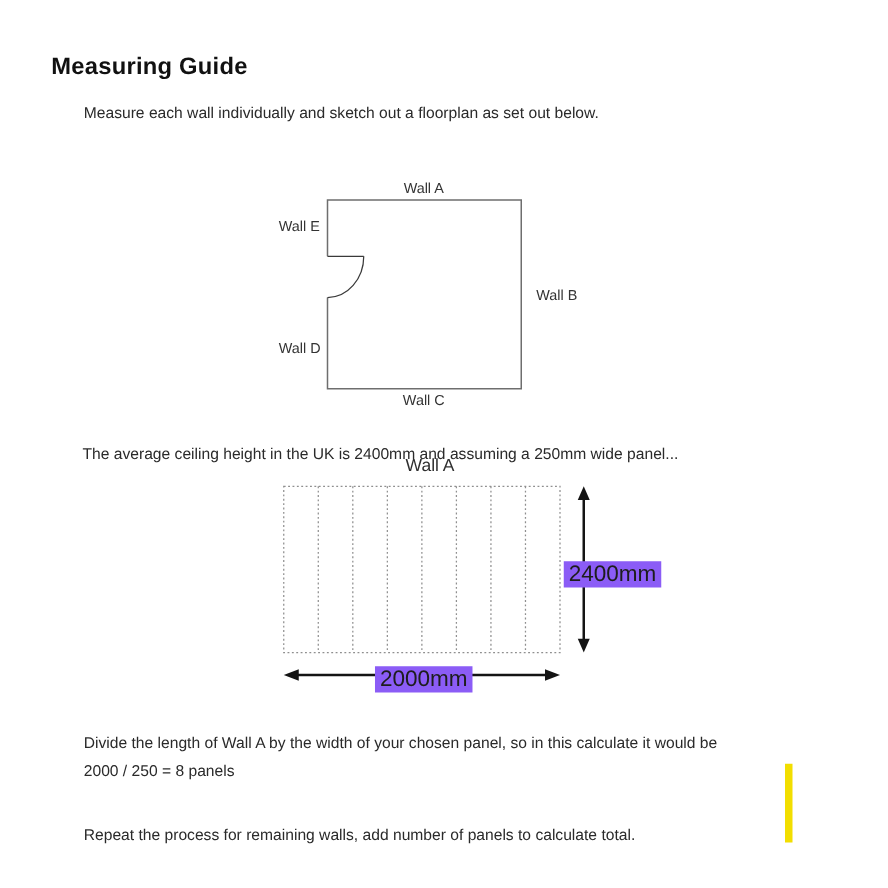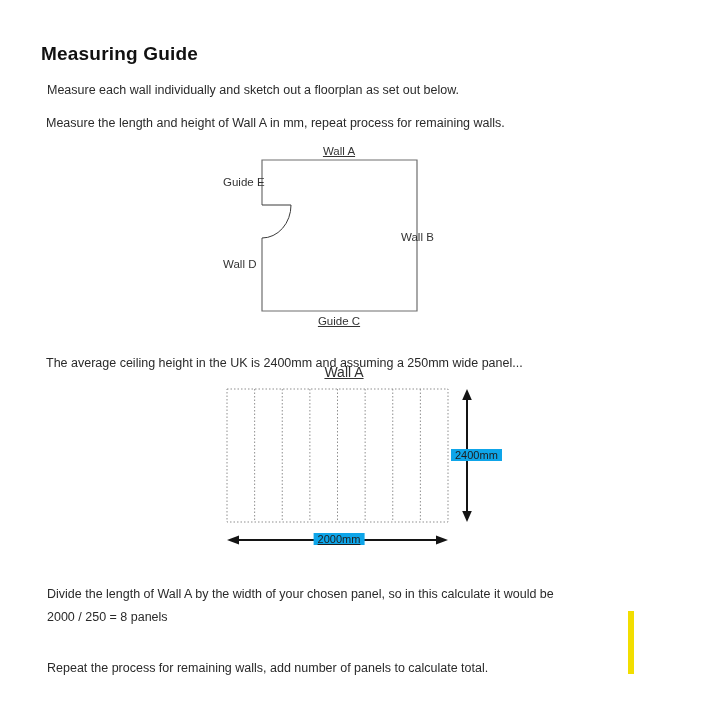"Measure each wall individually and" .body-text { margin-left: none -> 20px }
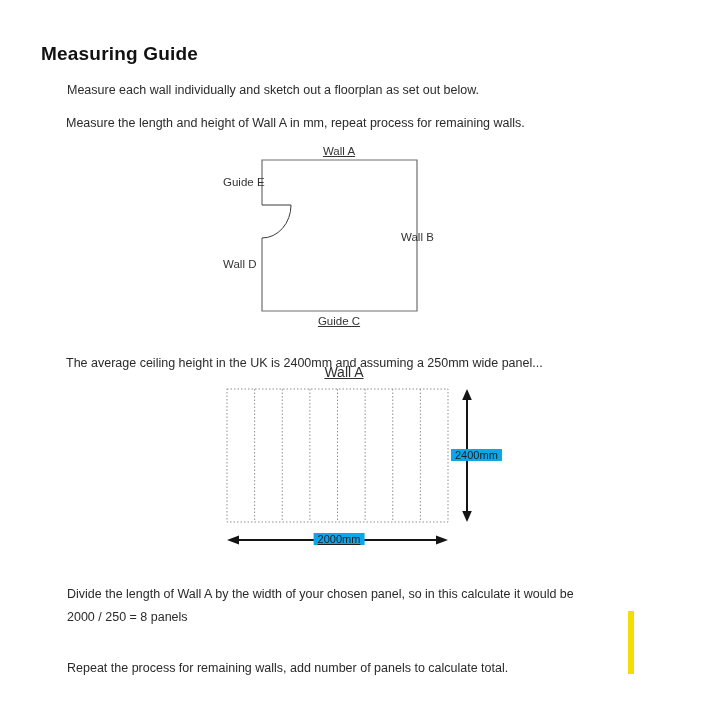"Measure the length and height" p.abs { html: <p>Measure the length and height of Wall A in mm, repeat process for remaining walls.</p> -> none }
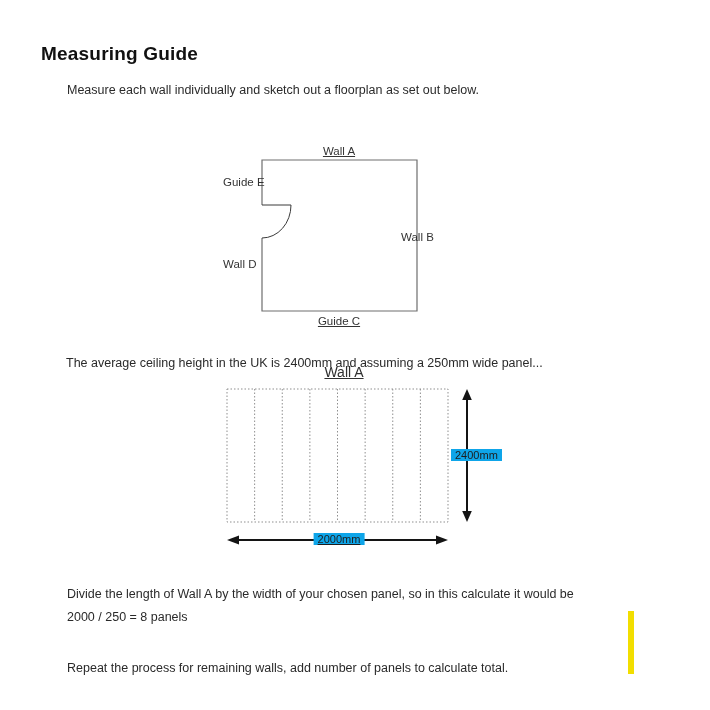"Wall A" .centered { text-decoration: underline -> none }
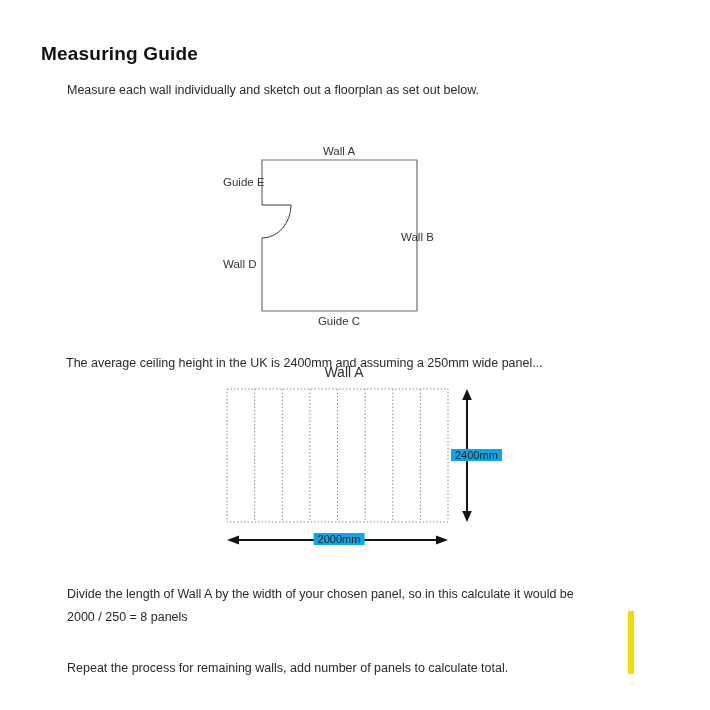"Guide E" span.abs { text: Guide -> Wall }
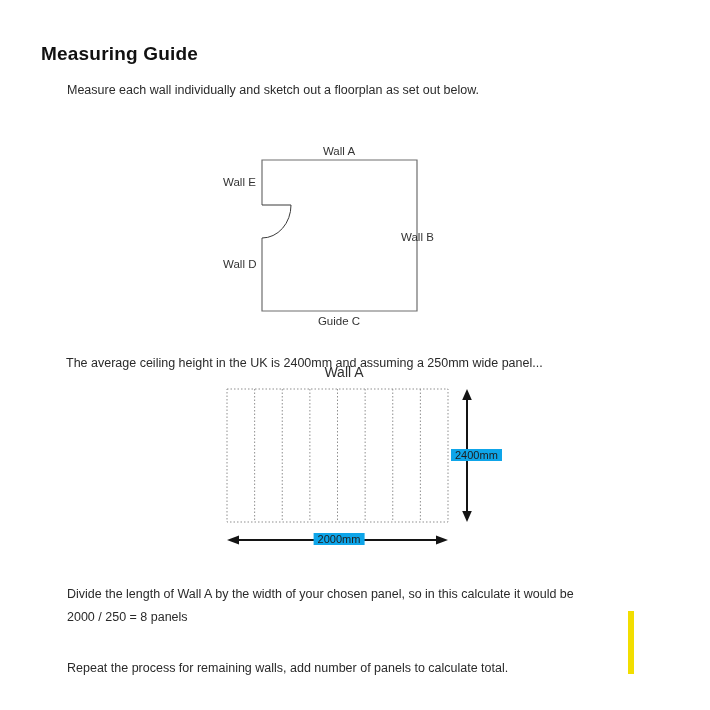"Wall B" .lbl-wall-b { left: 401px -> 429px }
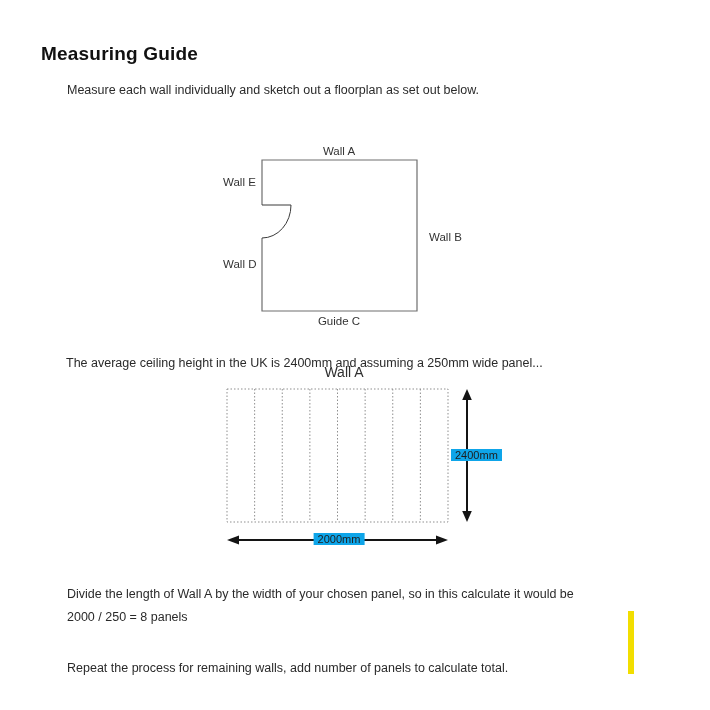"Wall D" .lbl-wall-d { top: 258px -> 273px }
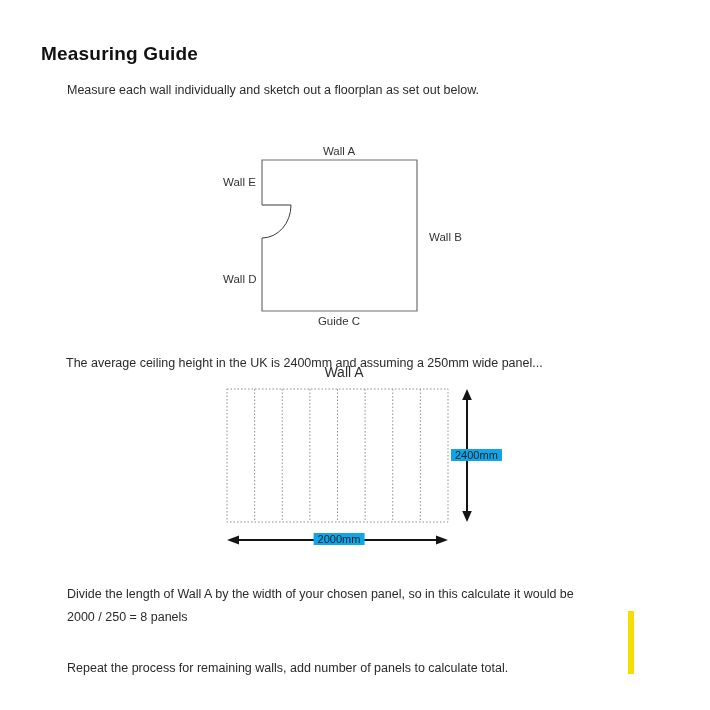"Guide C" span.abs { text: Guide -> Wall }
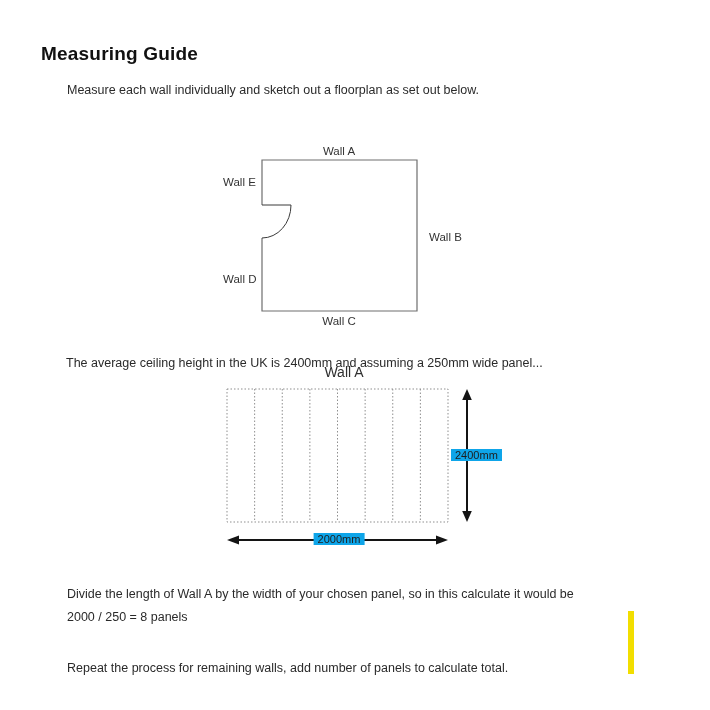"2400mm" .dim-label { background: #0ea5e9 -> #8b5cf6; font-size: 11px -> 18px }
